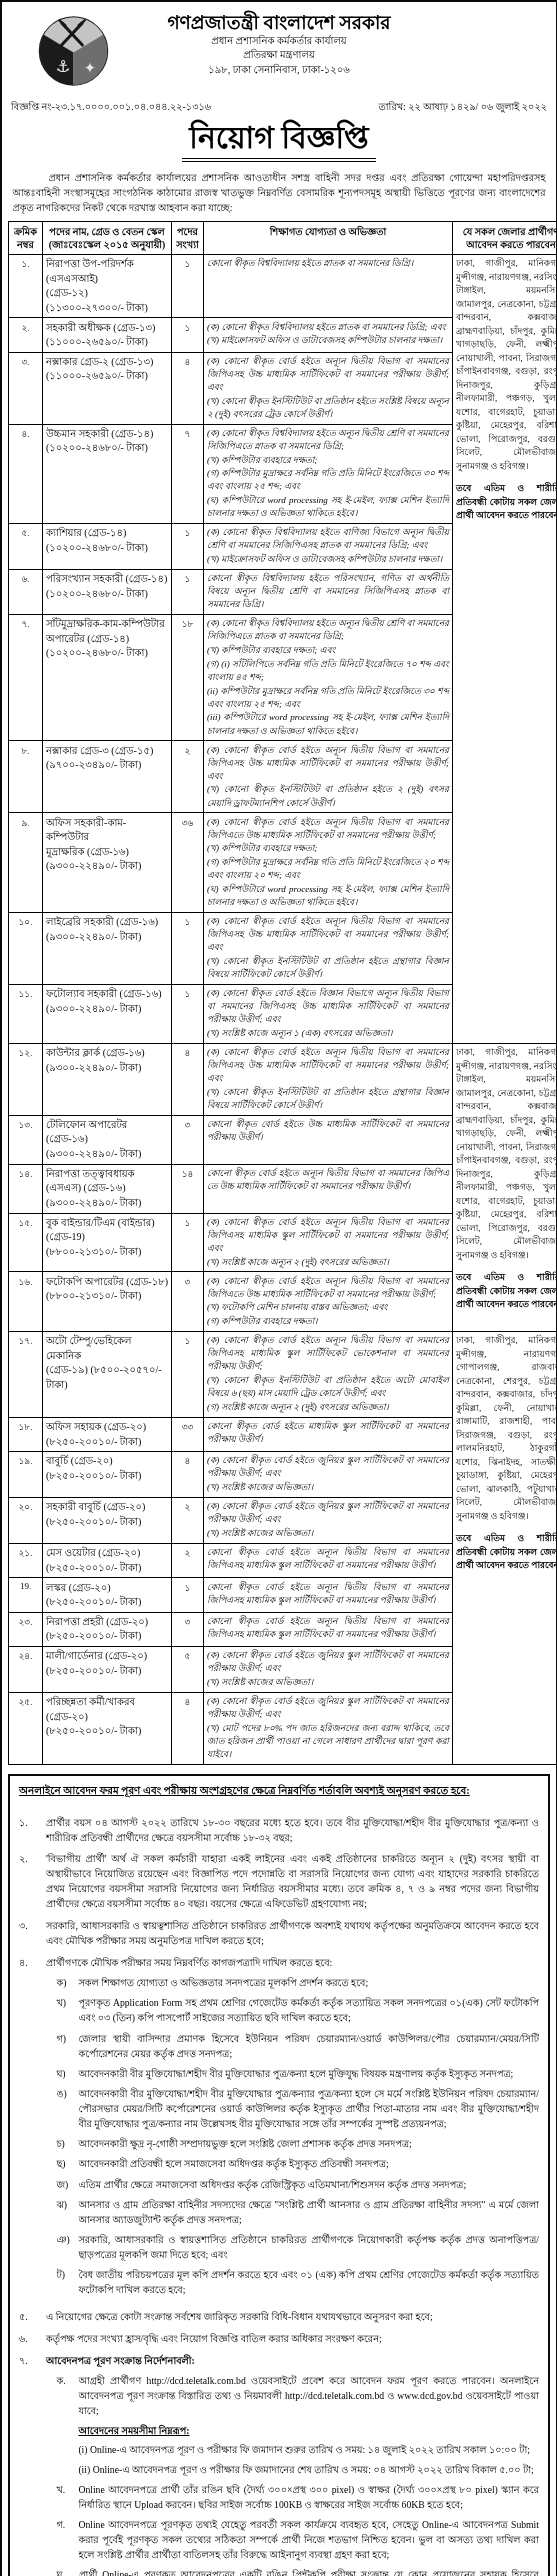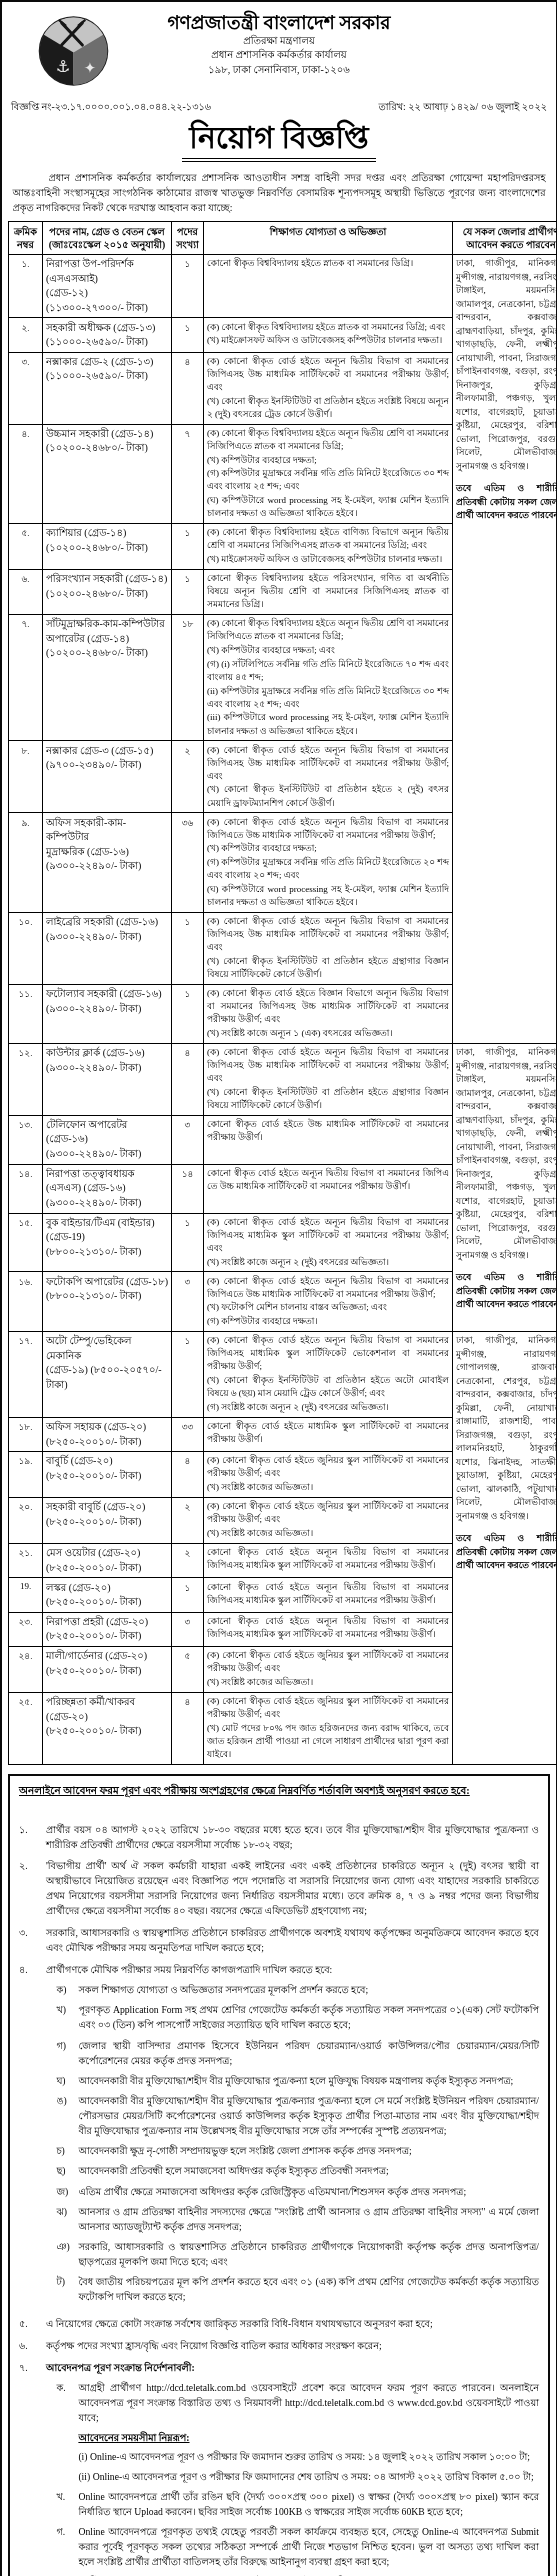"প্রতিরক্ষা মন্ত্রণালয়" div.h-line { order: before "প্রধান প্রশাসনিক কর্মকর্তার কার্যালয়" -> after "প্রধান প্রশাসনিক কর্মকর্তার কার্যালয়" }
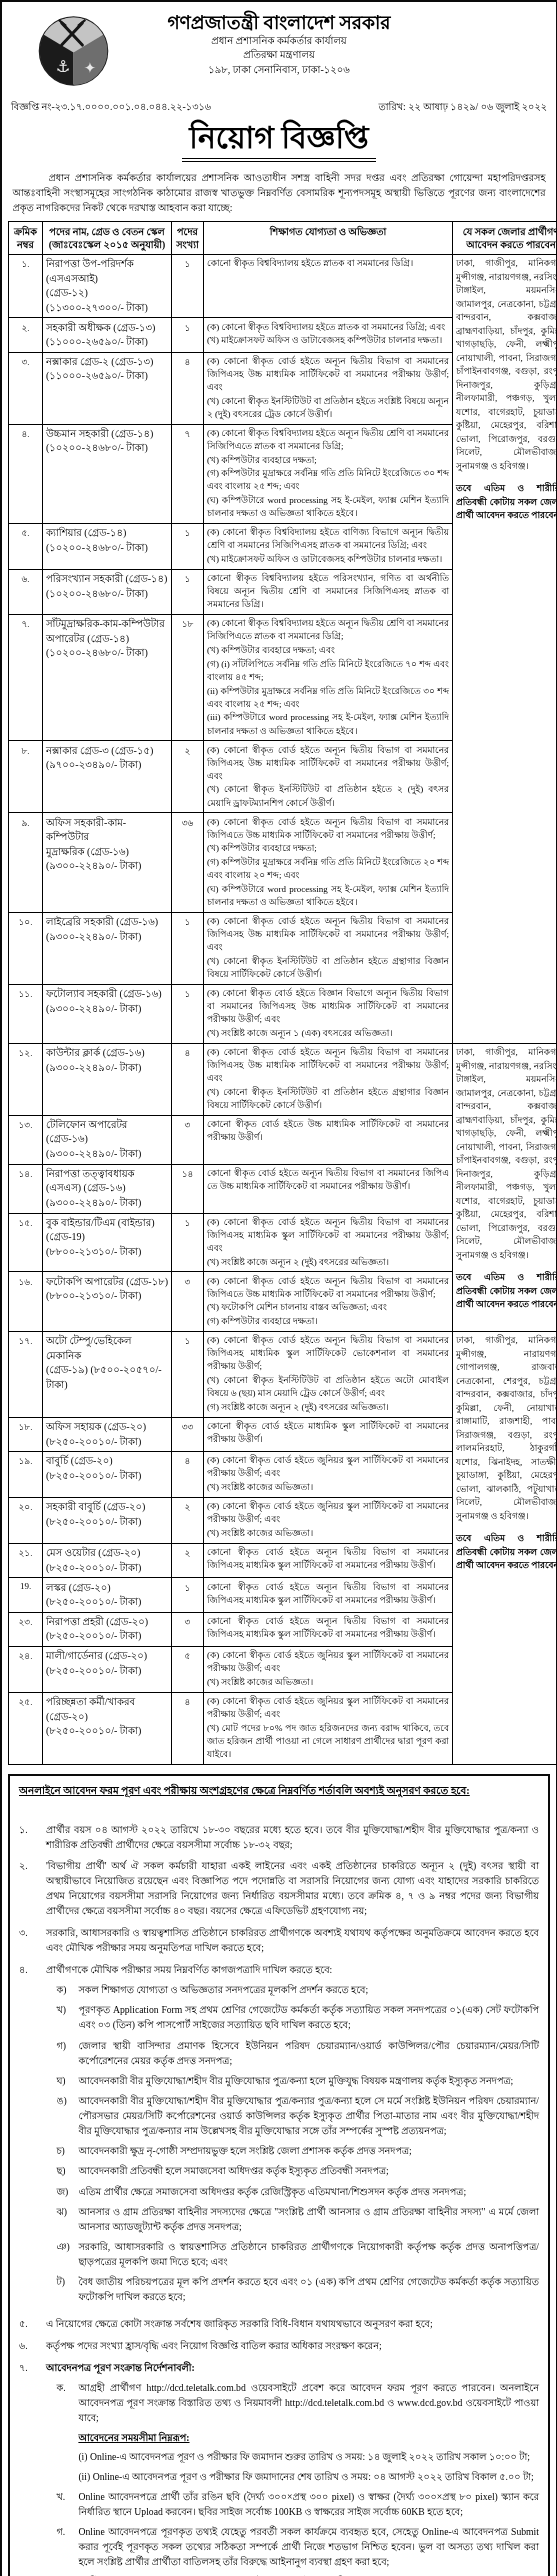"কোনো স্বীকৃত বিশ্ববিদ্যালয় হইতে স্নাতক" td.c-qual div { font-style: none -> italic }
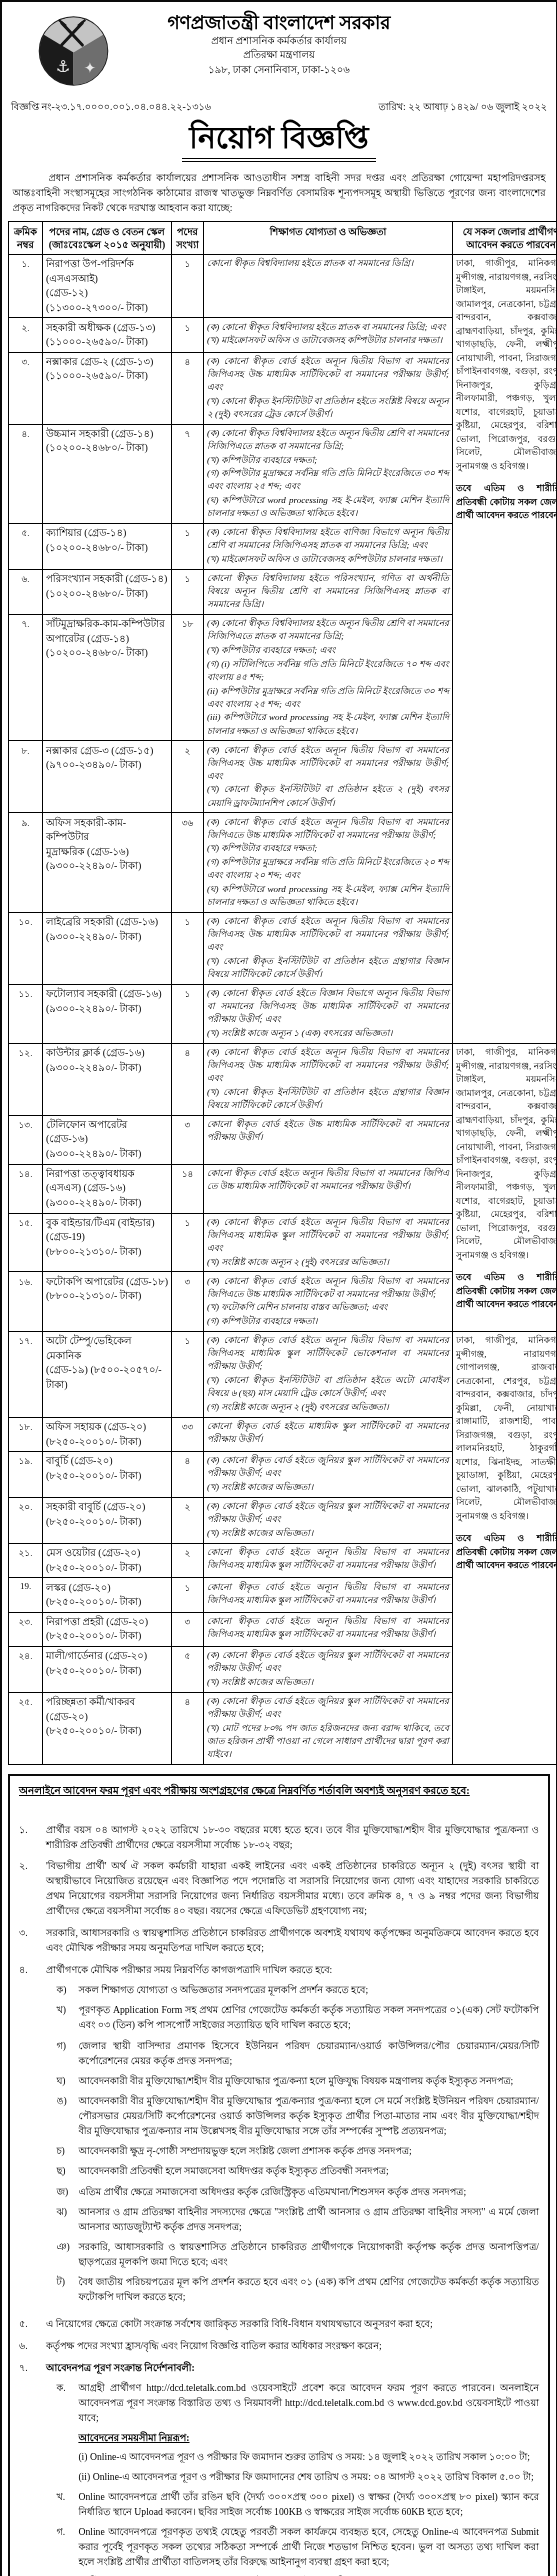"অনলাইনে আবেদন ফরম পূরণ এবং" .cond-head { margin: 0 0 22px -> 0 0 15px }
